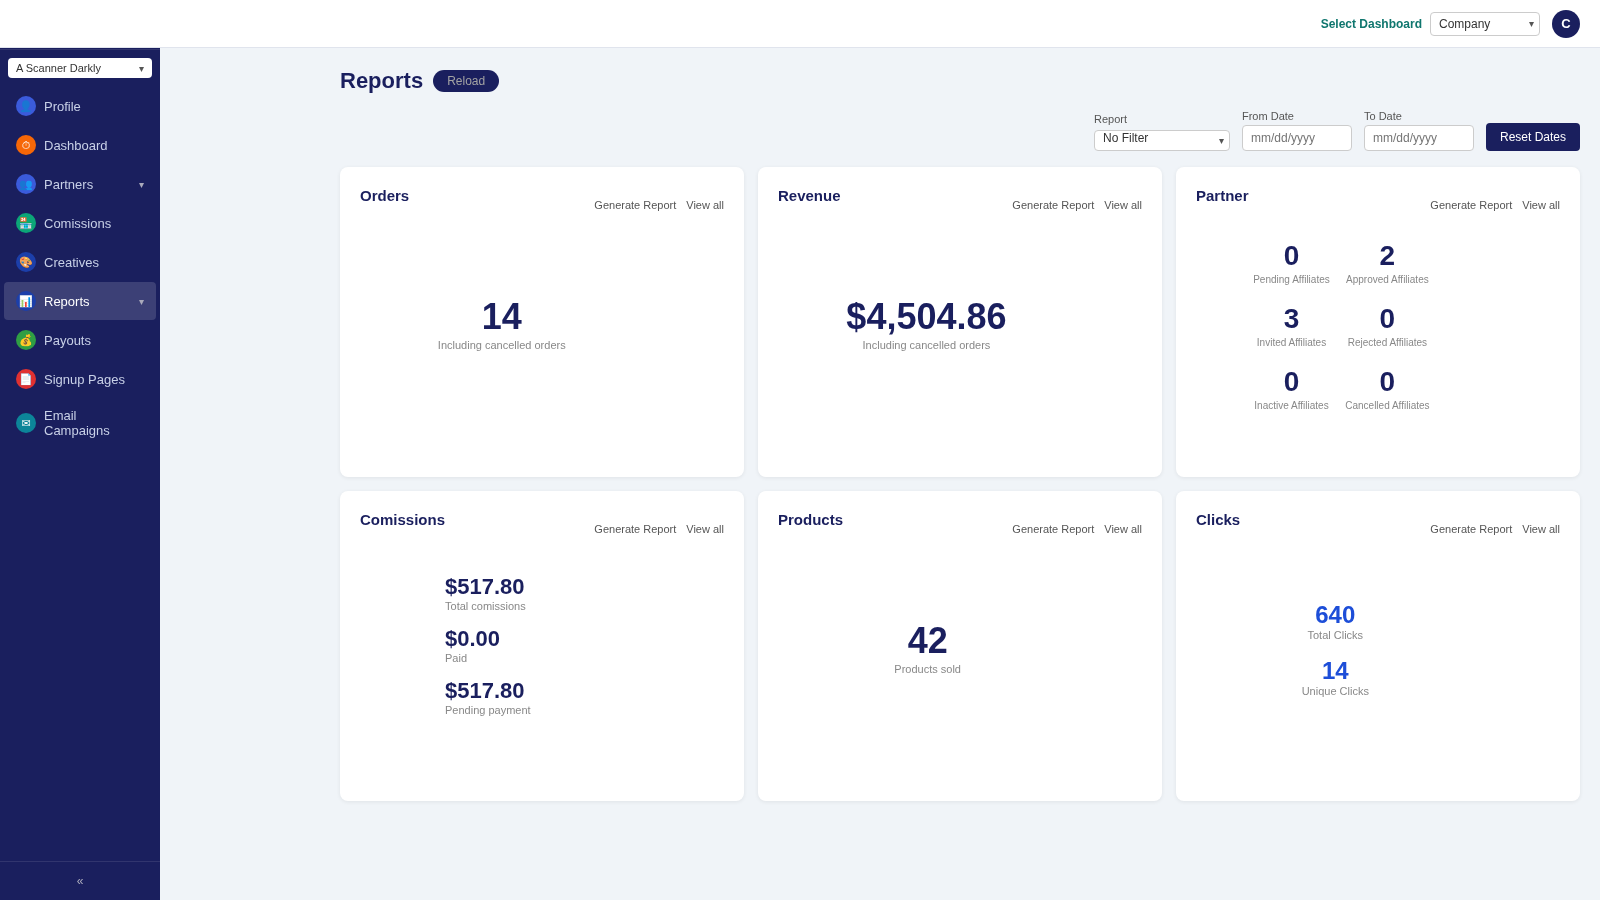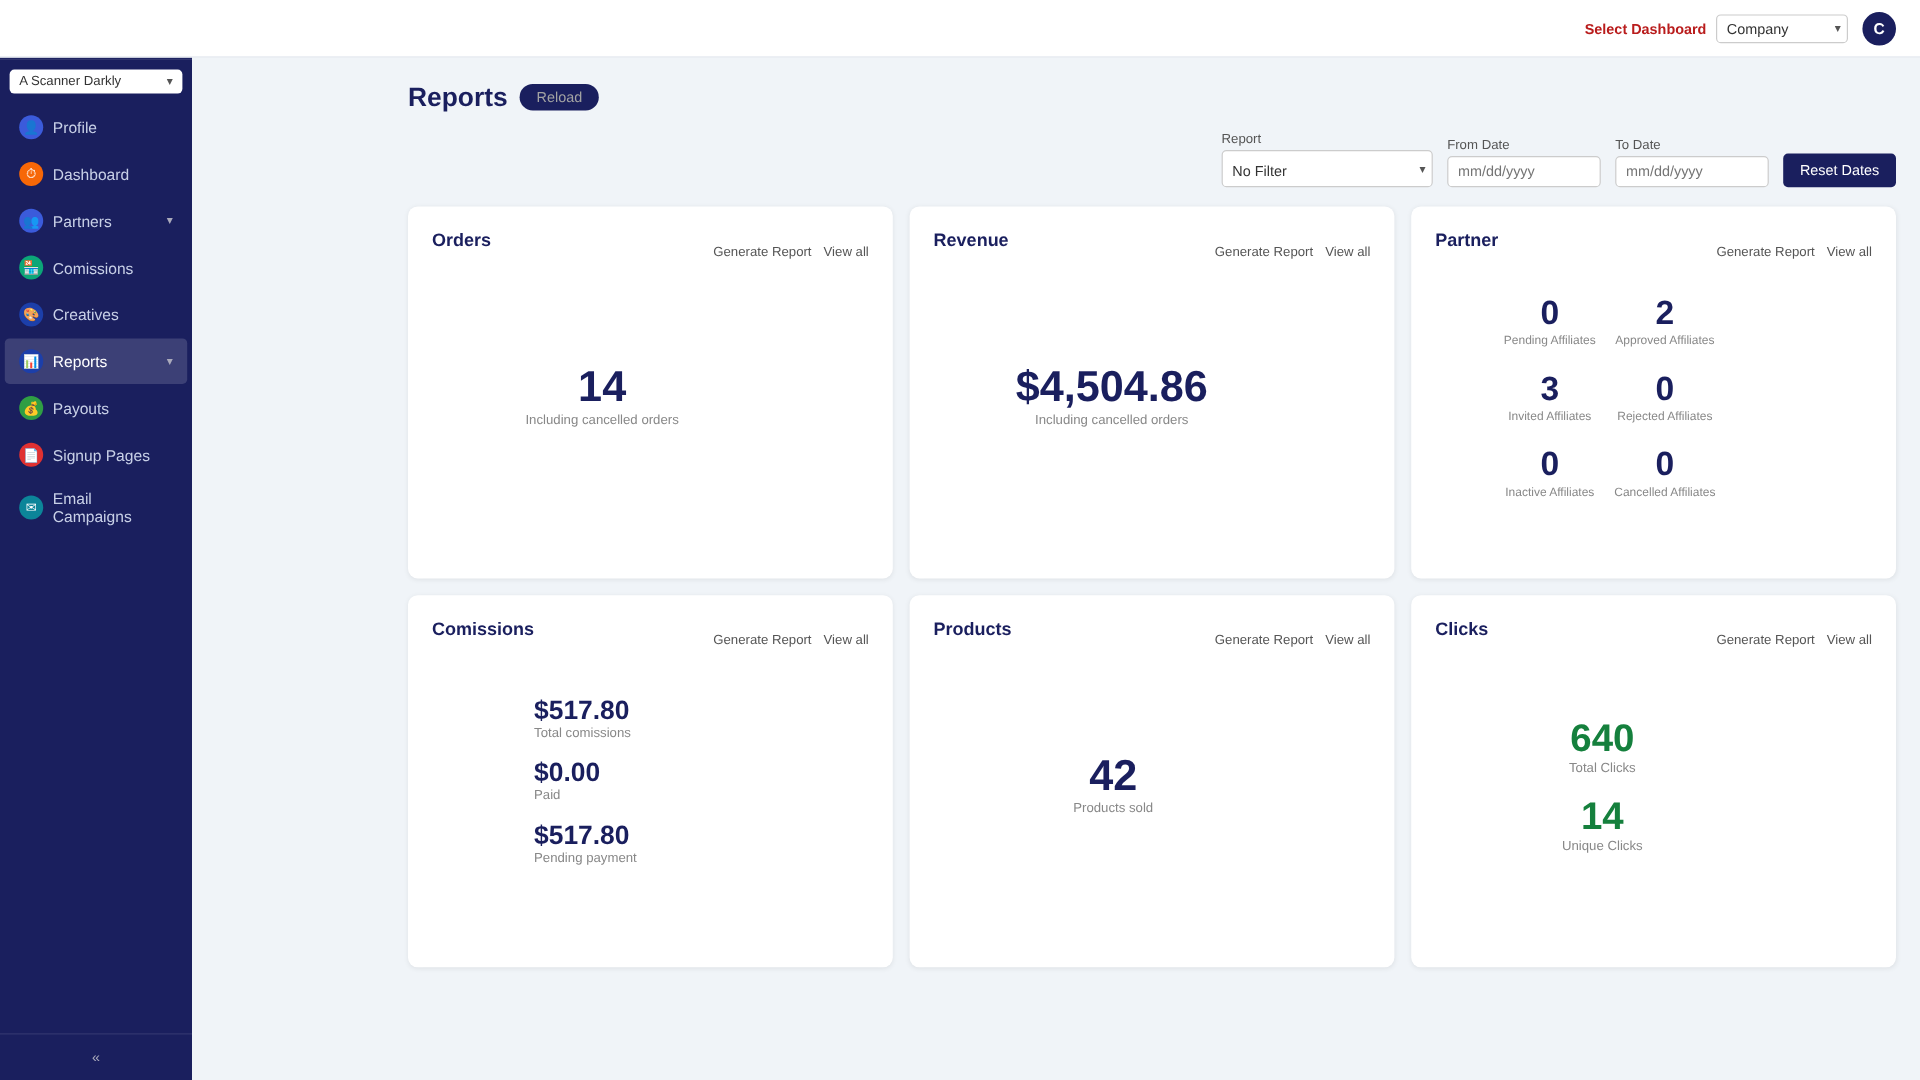"Select Dashboard" .header-select-label { color: #b91c1c -> #0f766e }
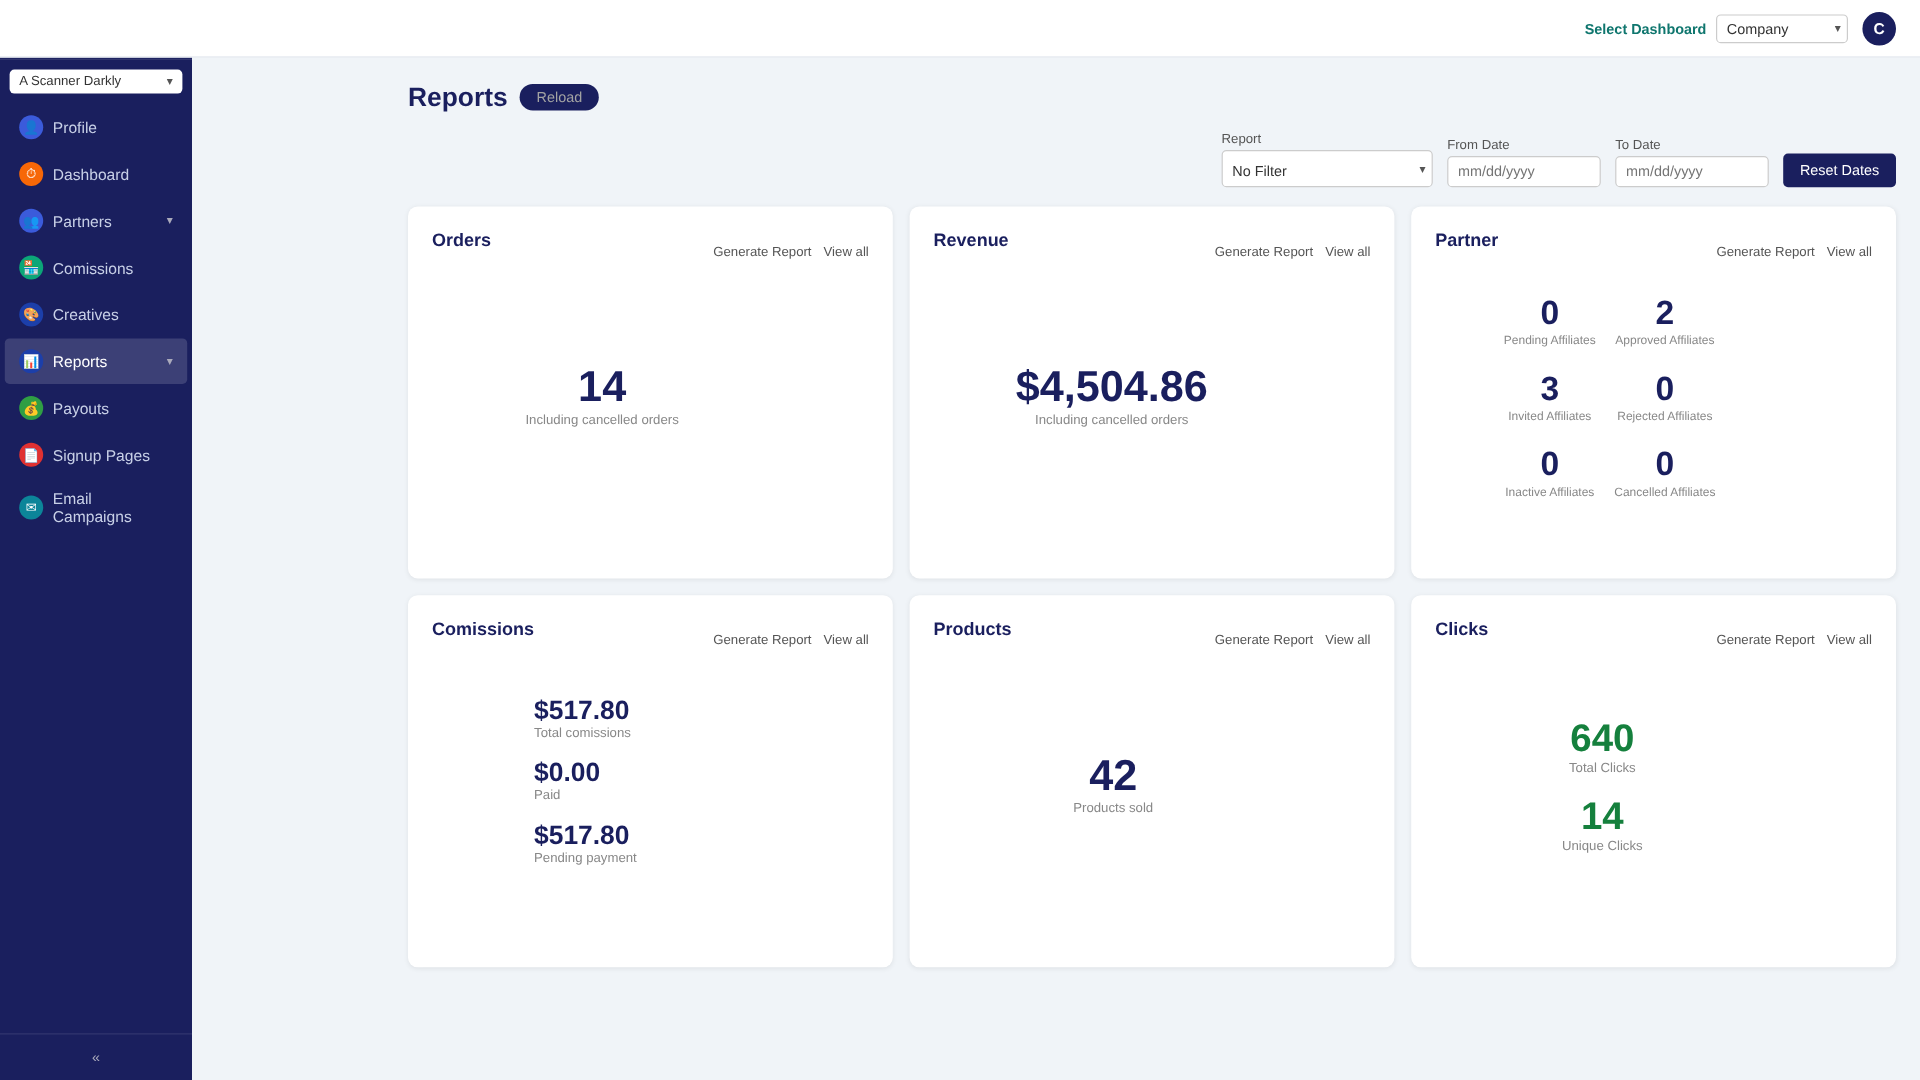"No Filter" .filter-select { padding: 10px 24px 5px 8px -> 0 24px 5px 8px; width: 176px -> 136px }
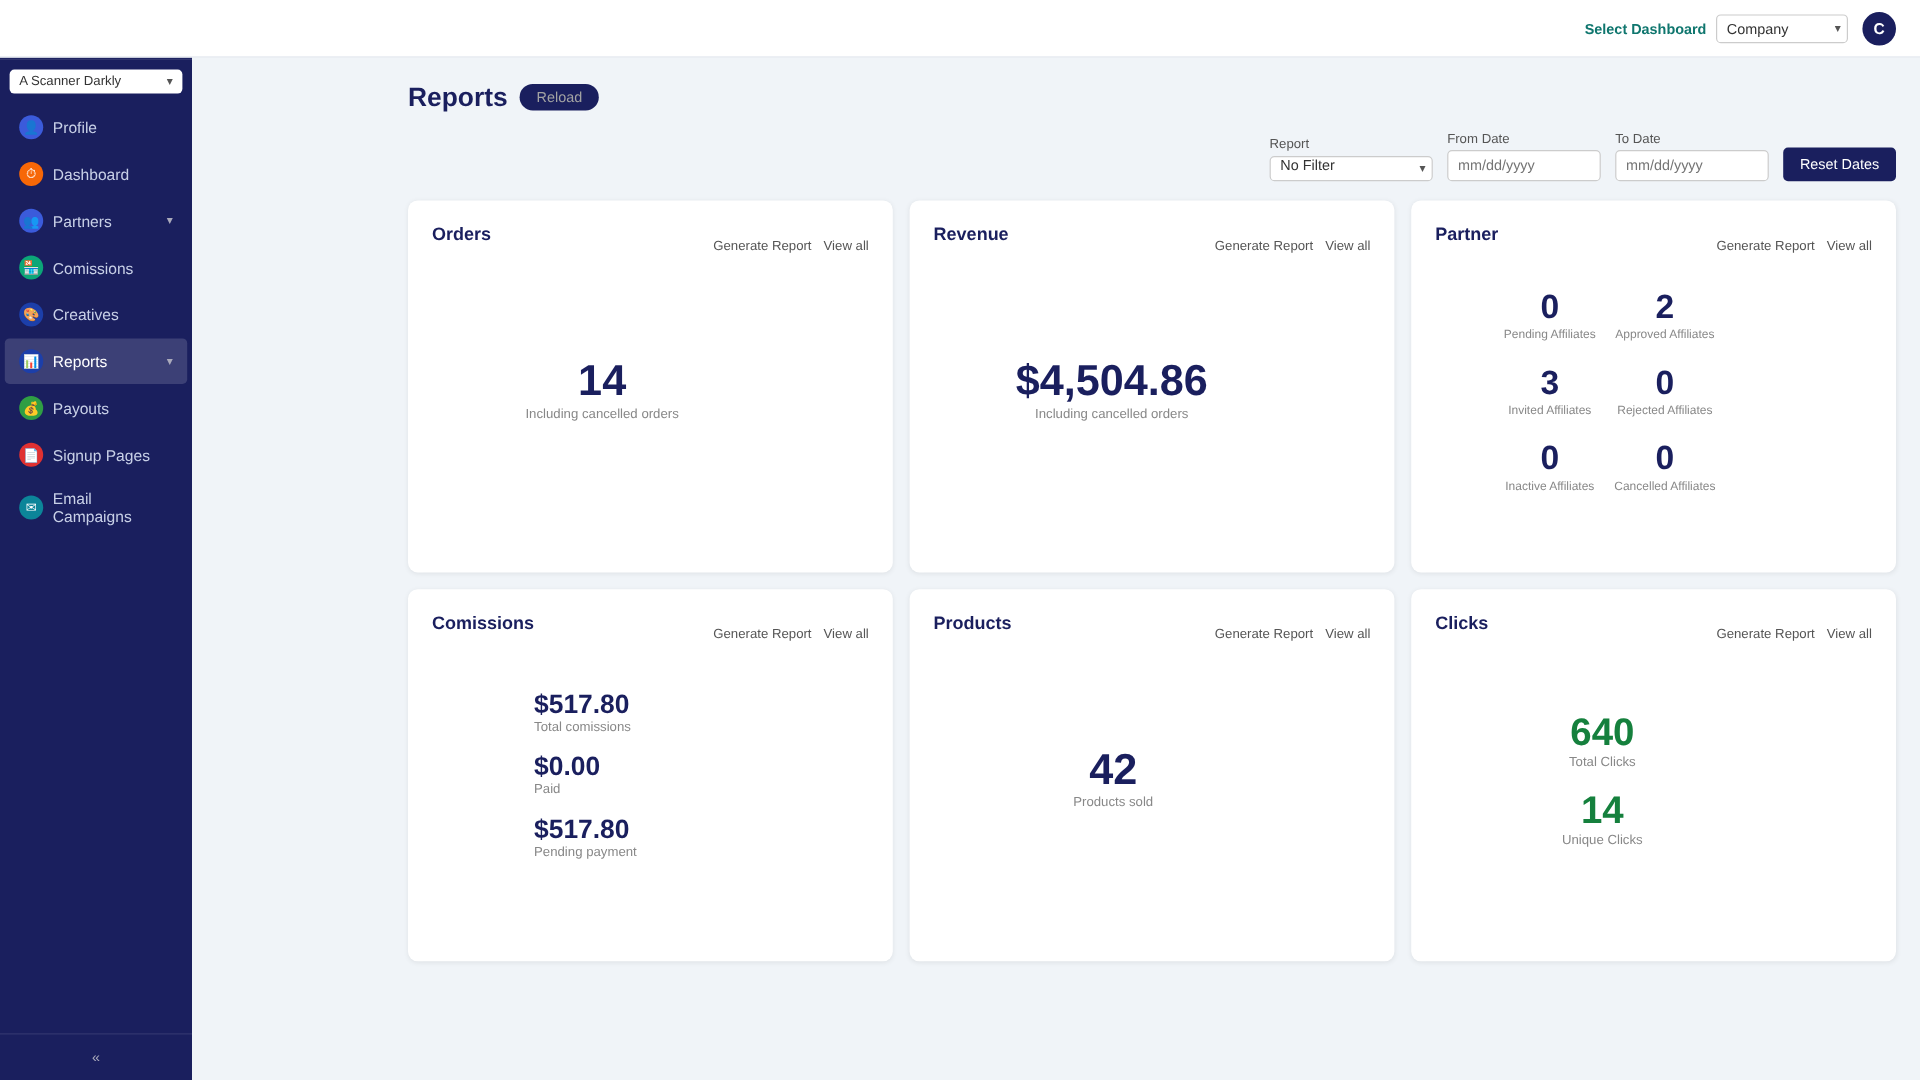"mm/dd/yyyy" .filter-date-input { width: 128px -> 110px }
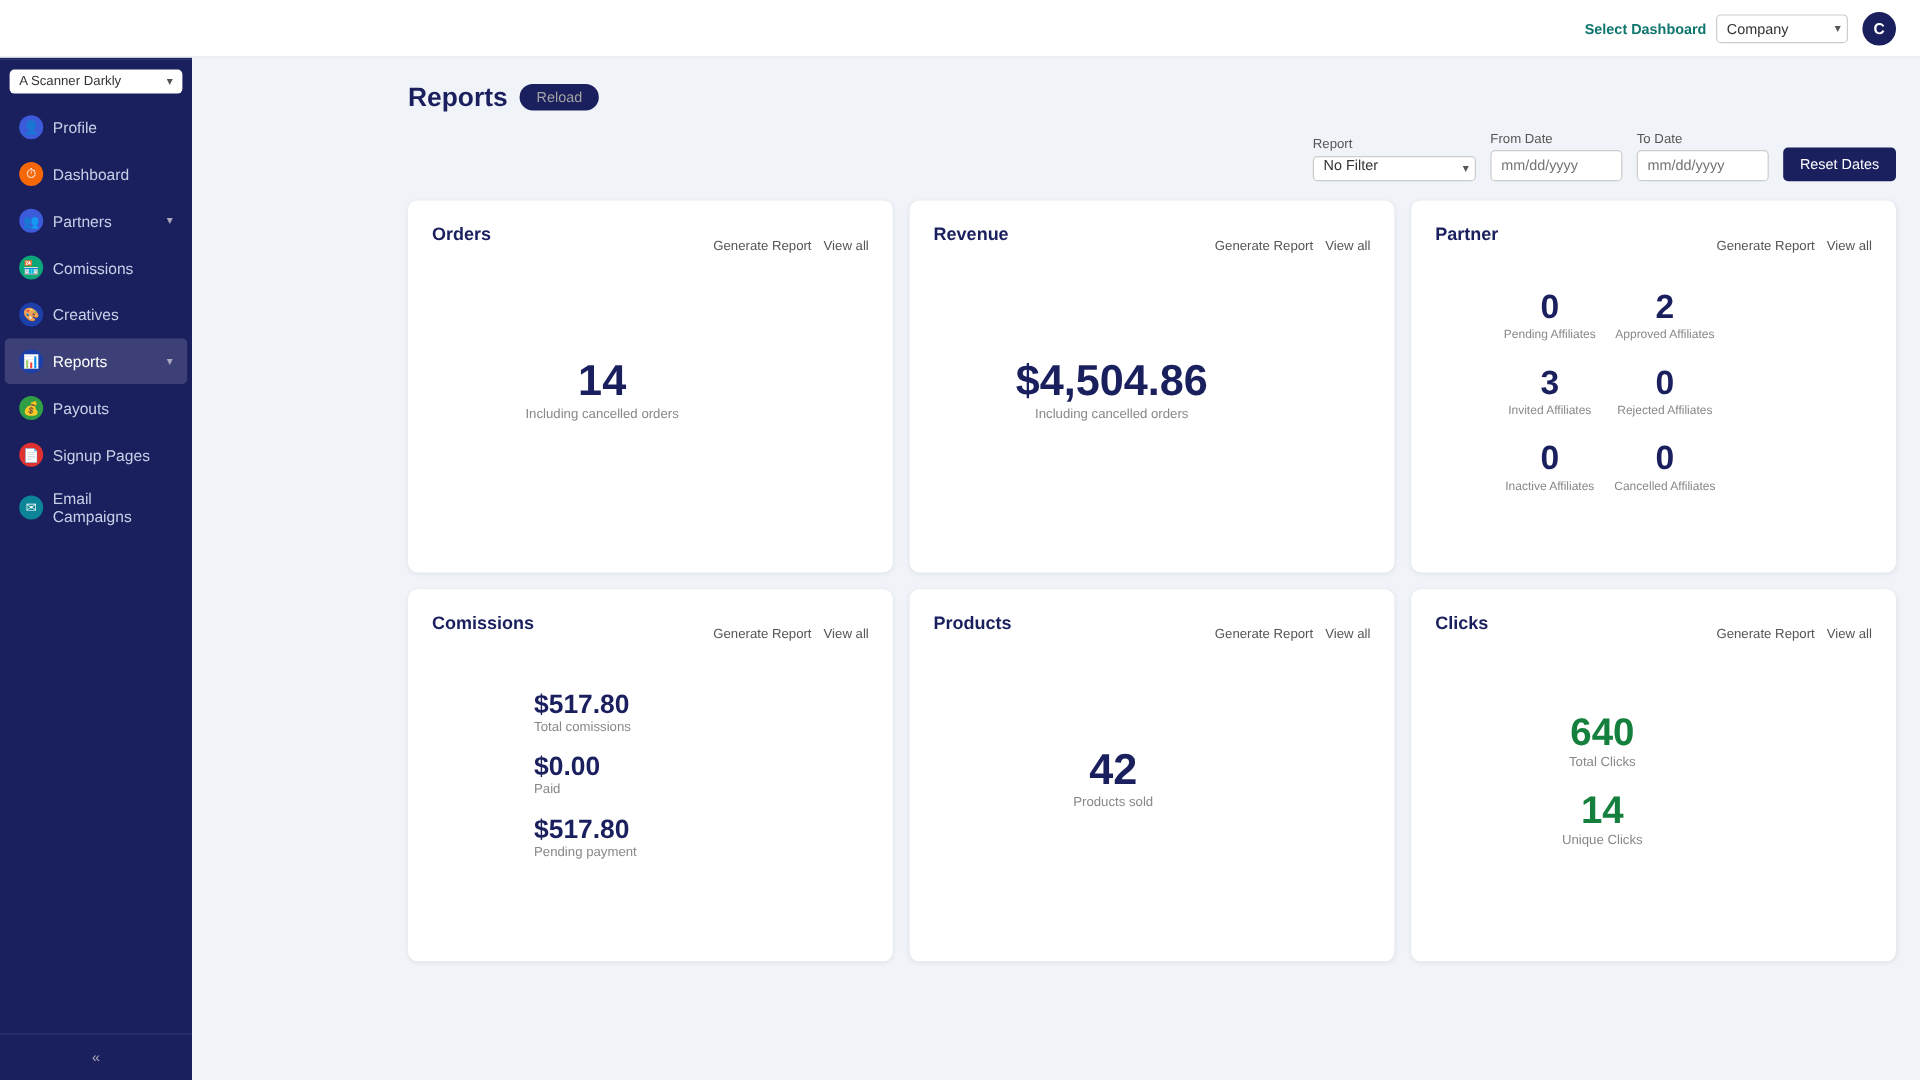"640" .click-num { color: #15803d -> #1d4ed8; font-size: 32px -> 24px }
